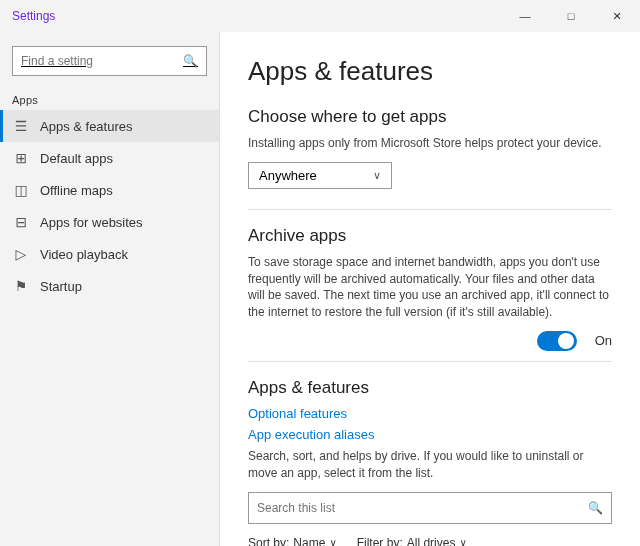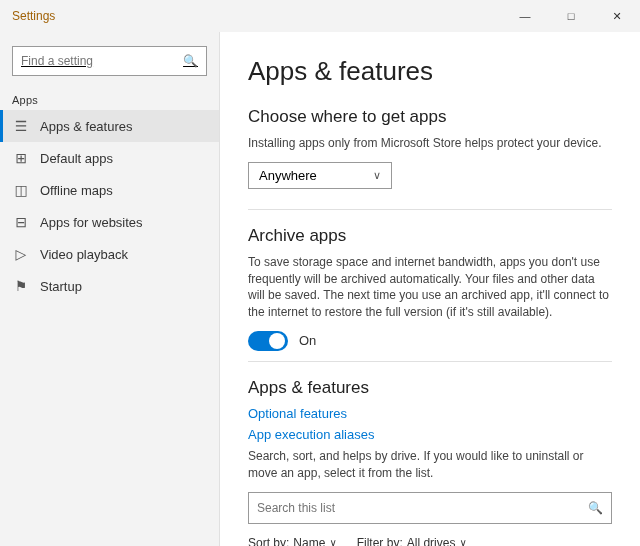"Settings" .title-bar-title { color: #a16207 -> #6d28d9 }
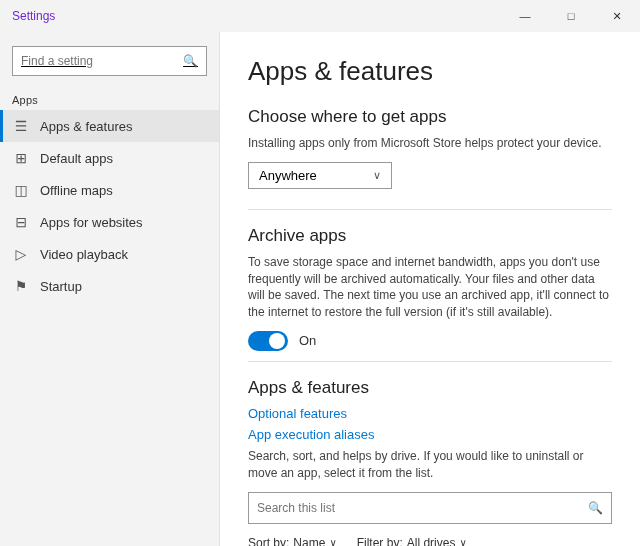"On" .toggle-row { gap: 11px -> 18px; justify-content: none -> flex-end }
